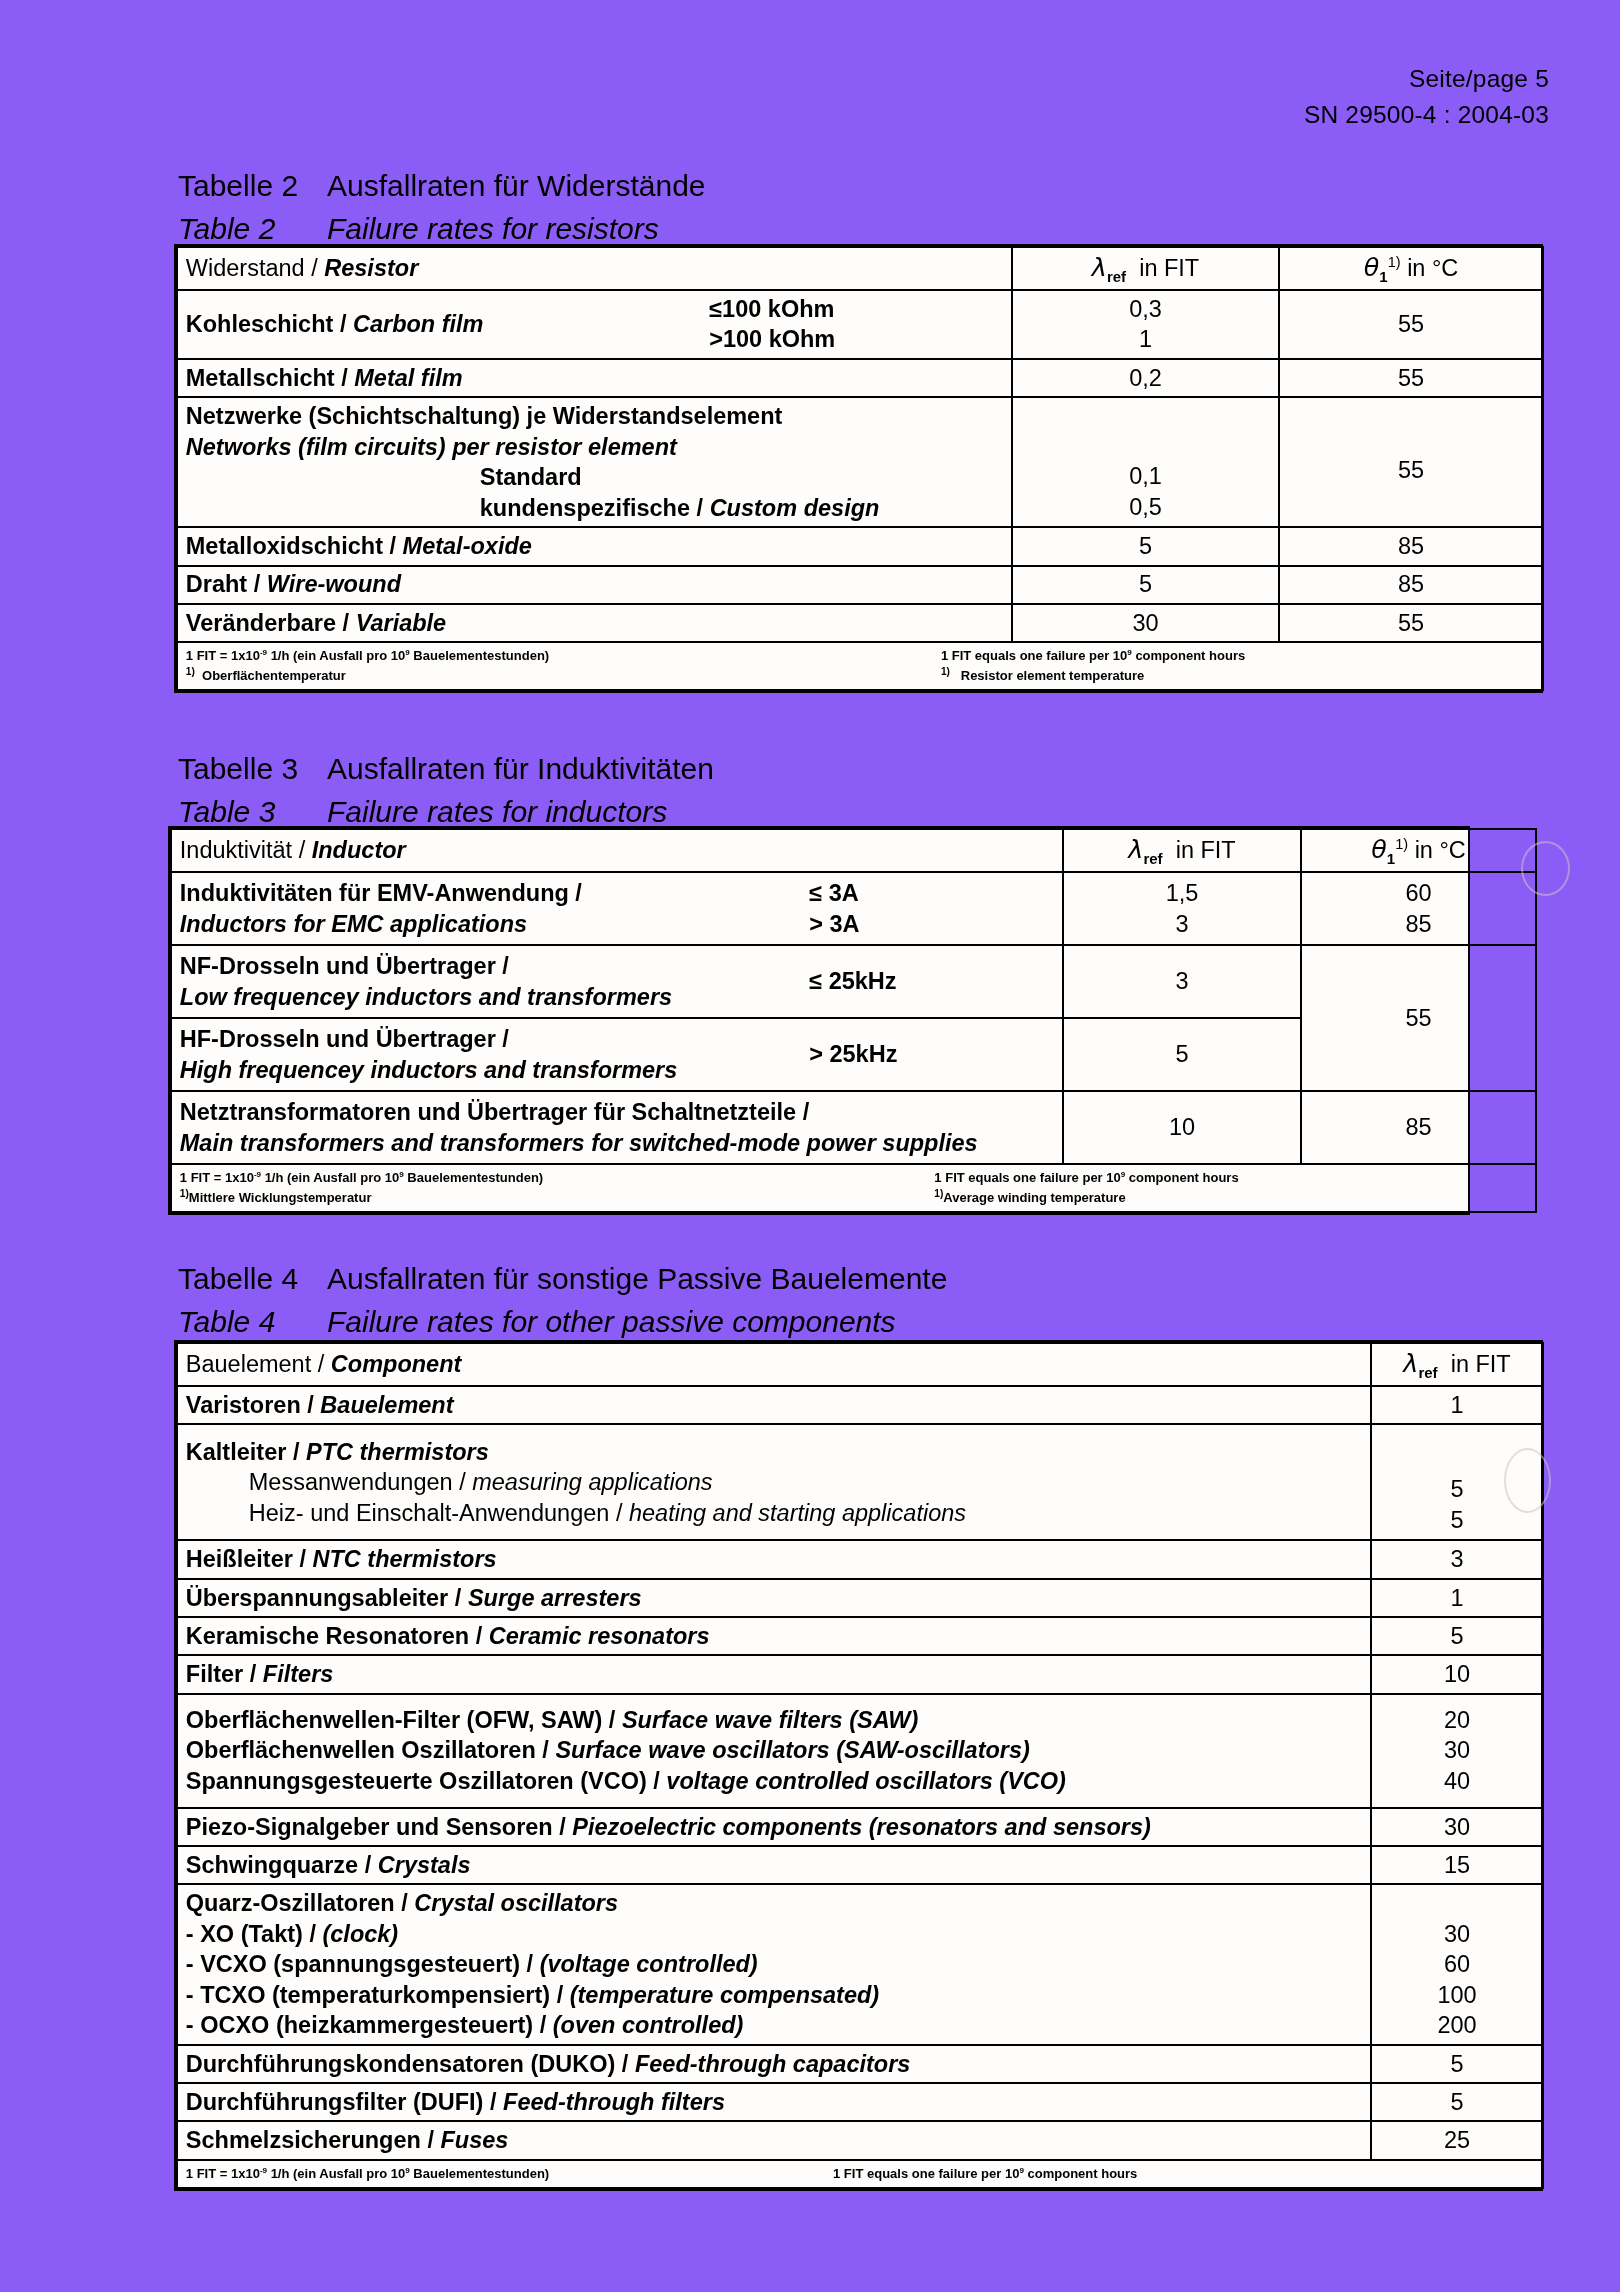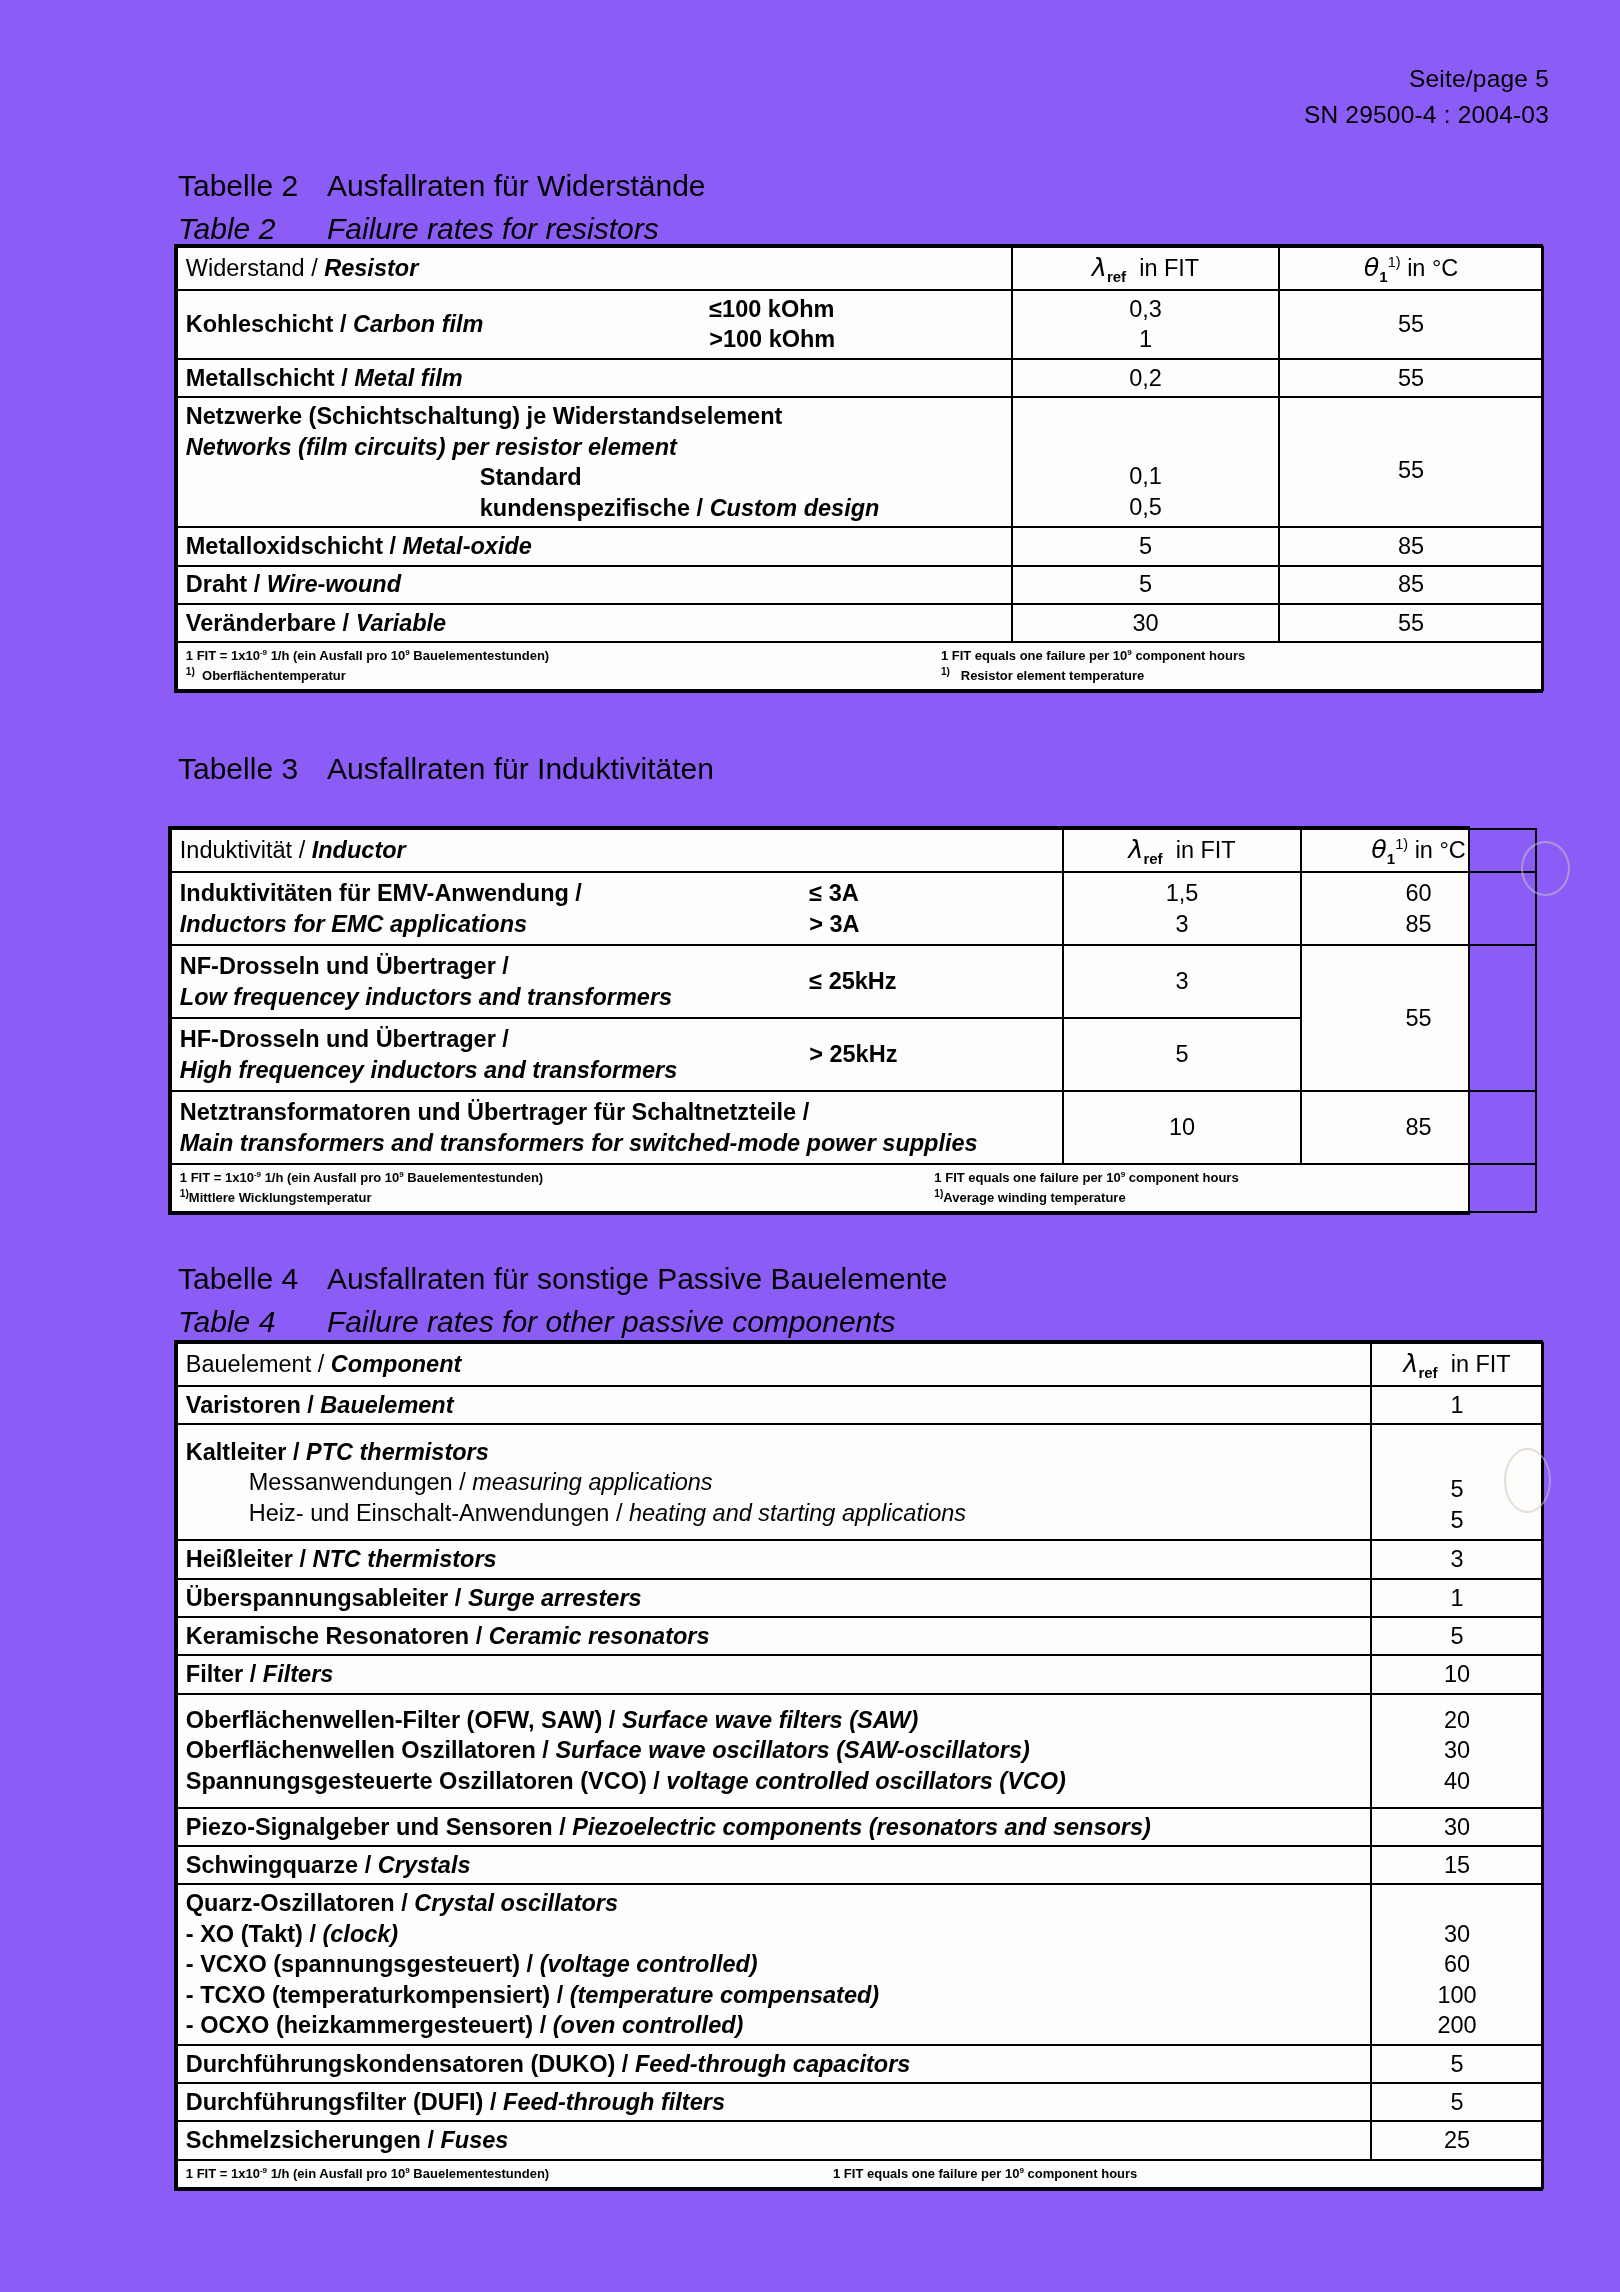"Table 3" div.cap-row { html: none -> <div> <span>Table 3</span> <span>Failure rates for inductors</span> </div> }
